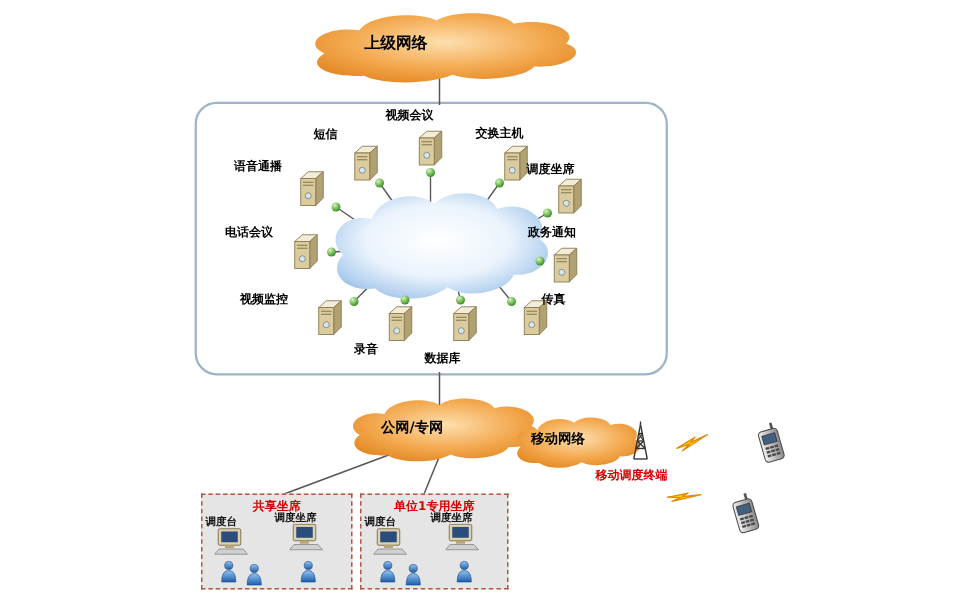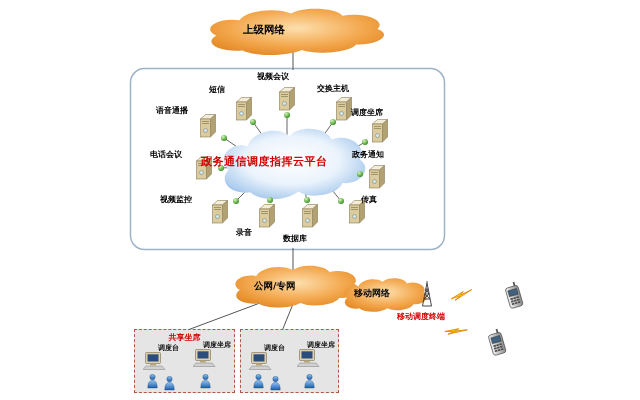"政务通信调度指挥云平台" div.lbl { html: <div>政务通信调度指挥云平台</div> -> none }
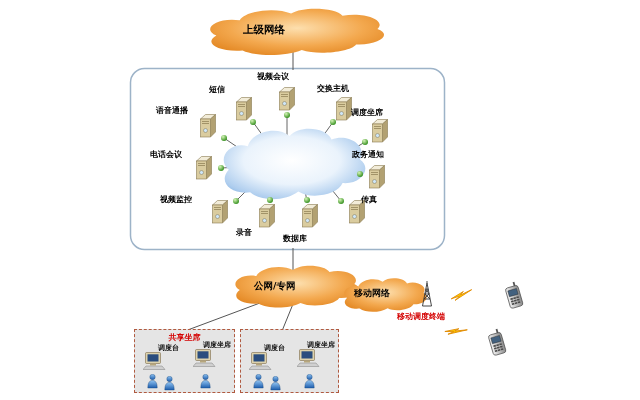"单位1专用坐席" div.title { html: none -> <div>单位1专用坐席</div> }
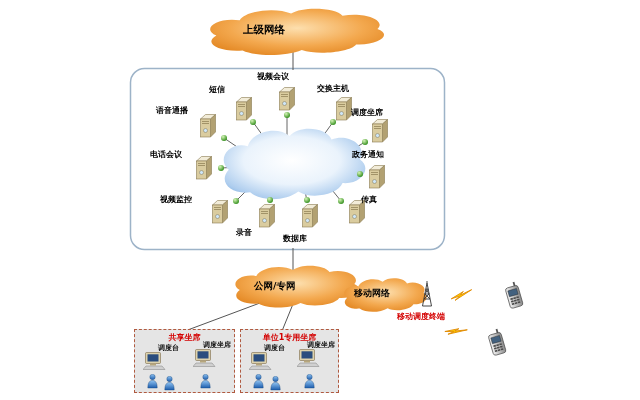"调度台" .seatbox .item-lbl { text-align: right -> left }
